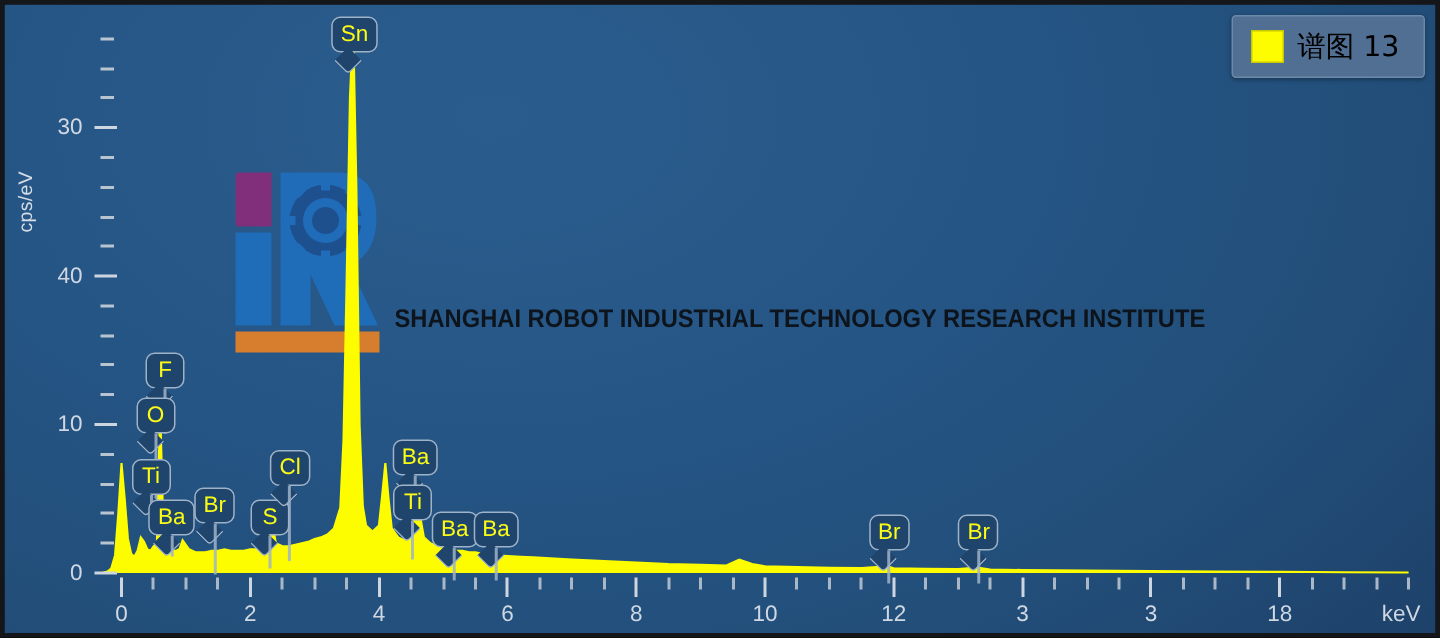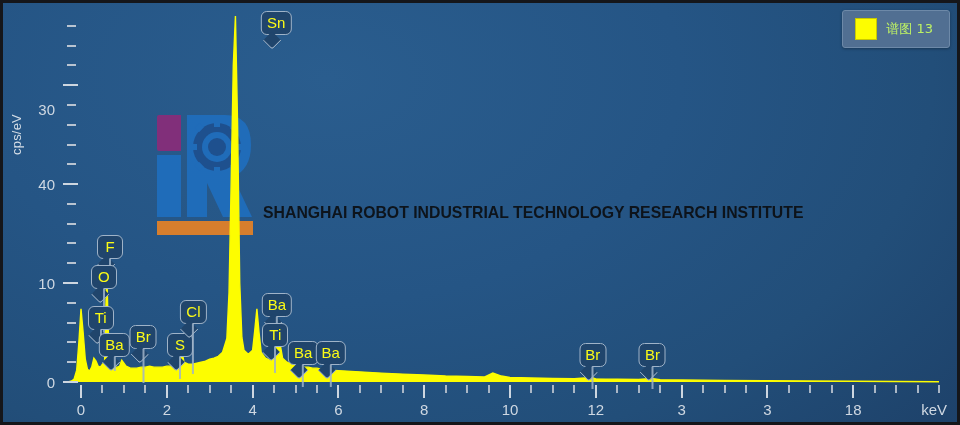"Sn" div.elabel { margin-left: 40px -> none }
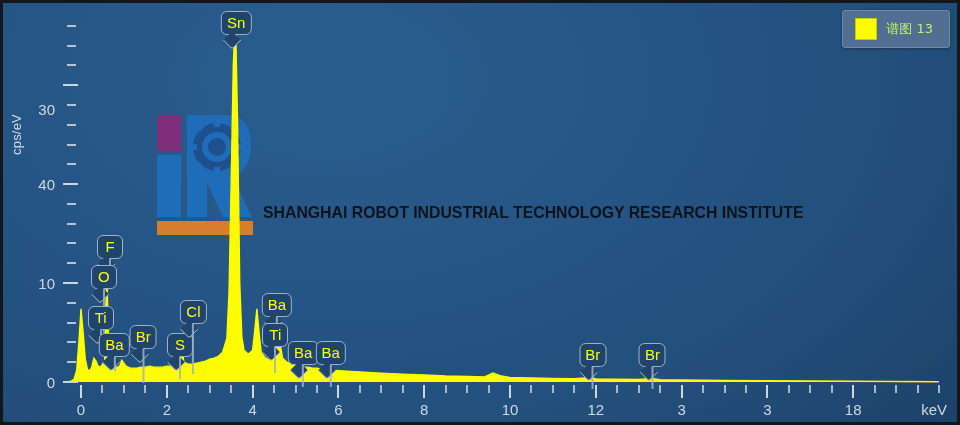"谱图 13" #legend .ltext { color: #bef264 -> #000000; font-size: 13px -> 19px }
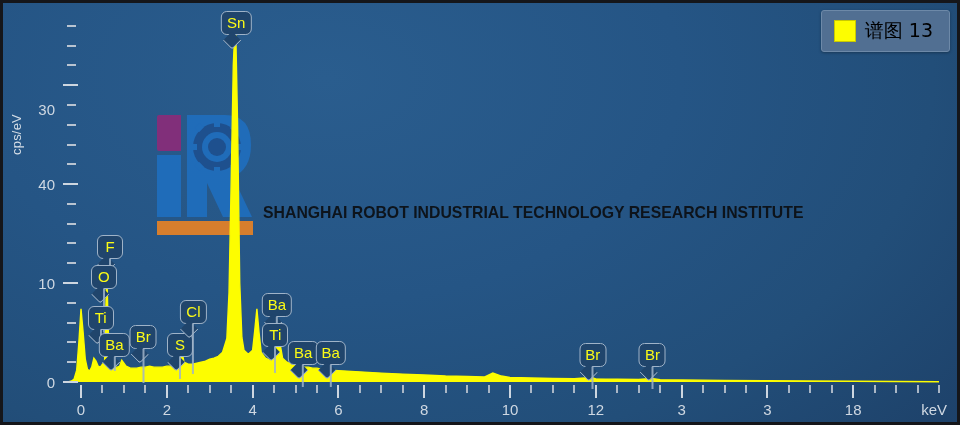"30" div.ytick-label { margin-top: 24px -> none }
